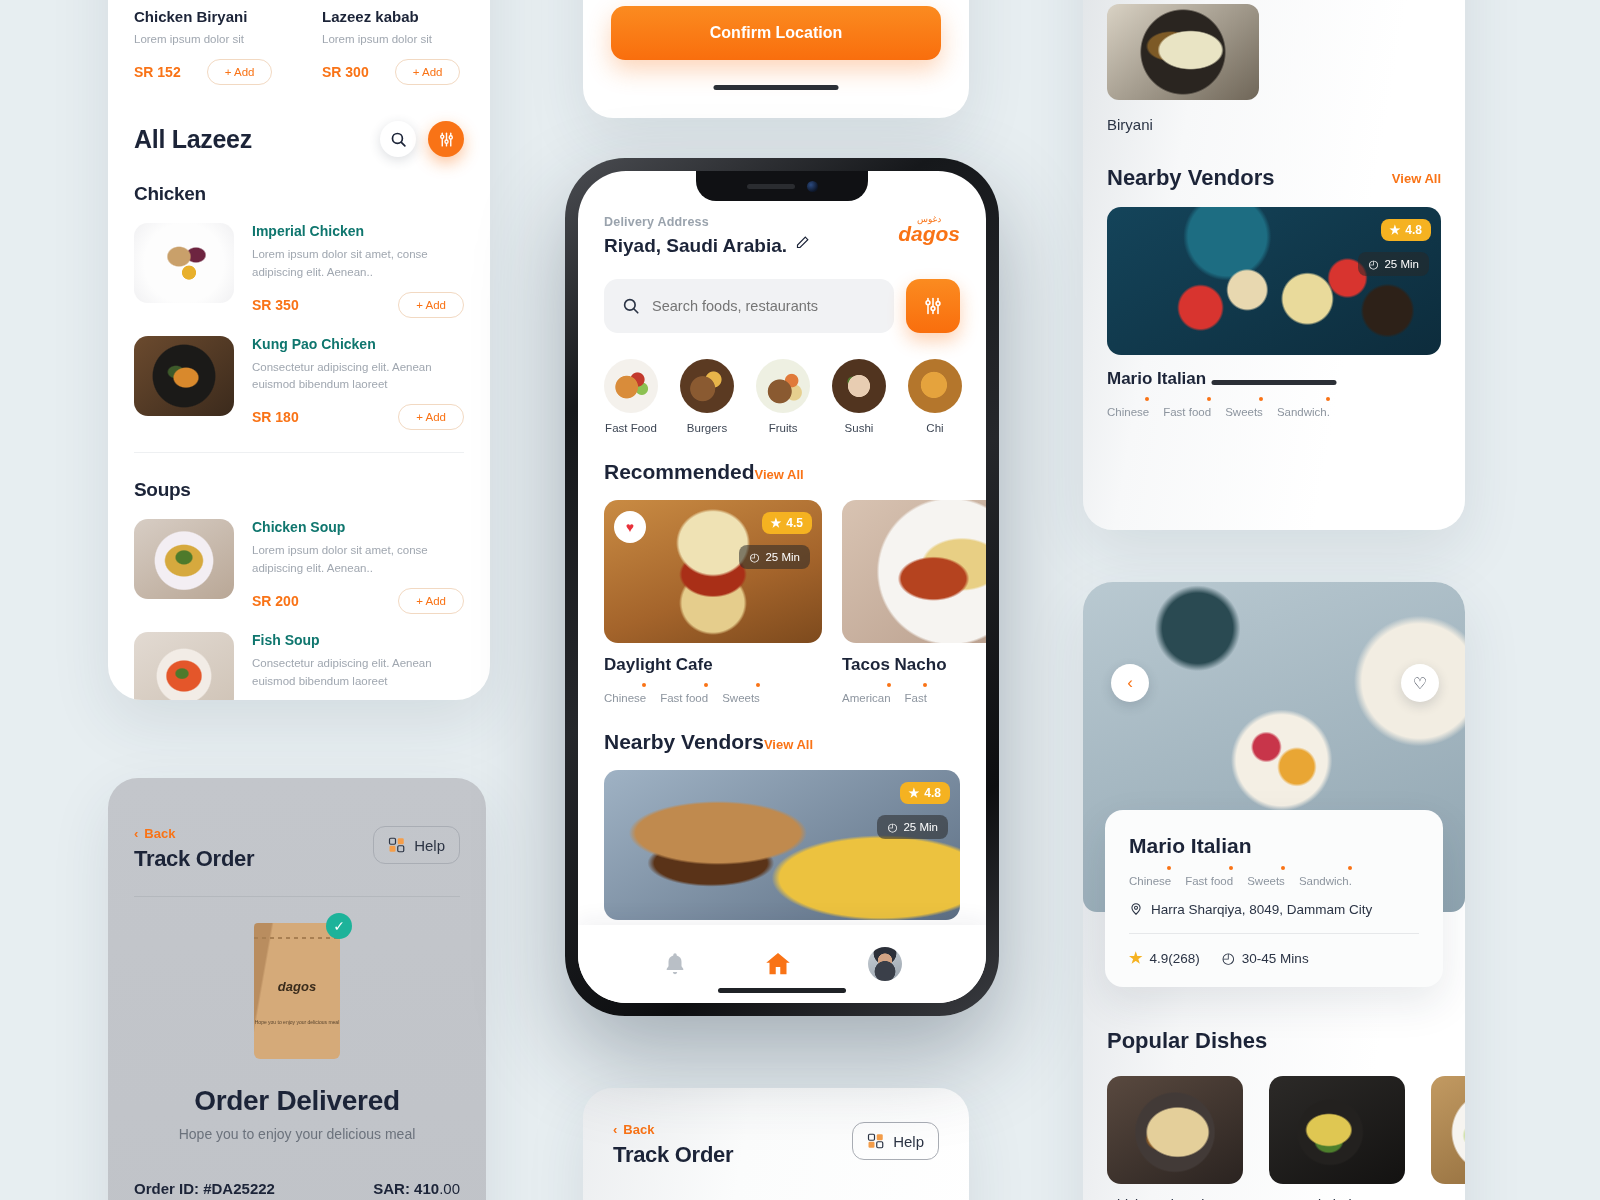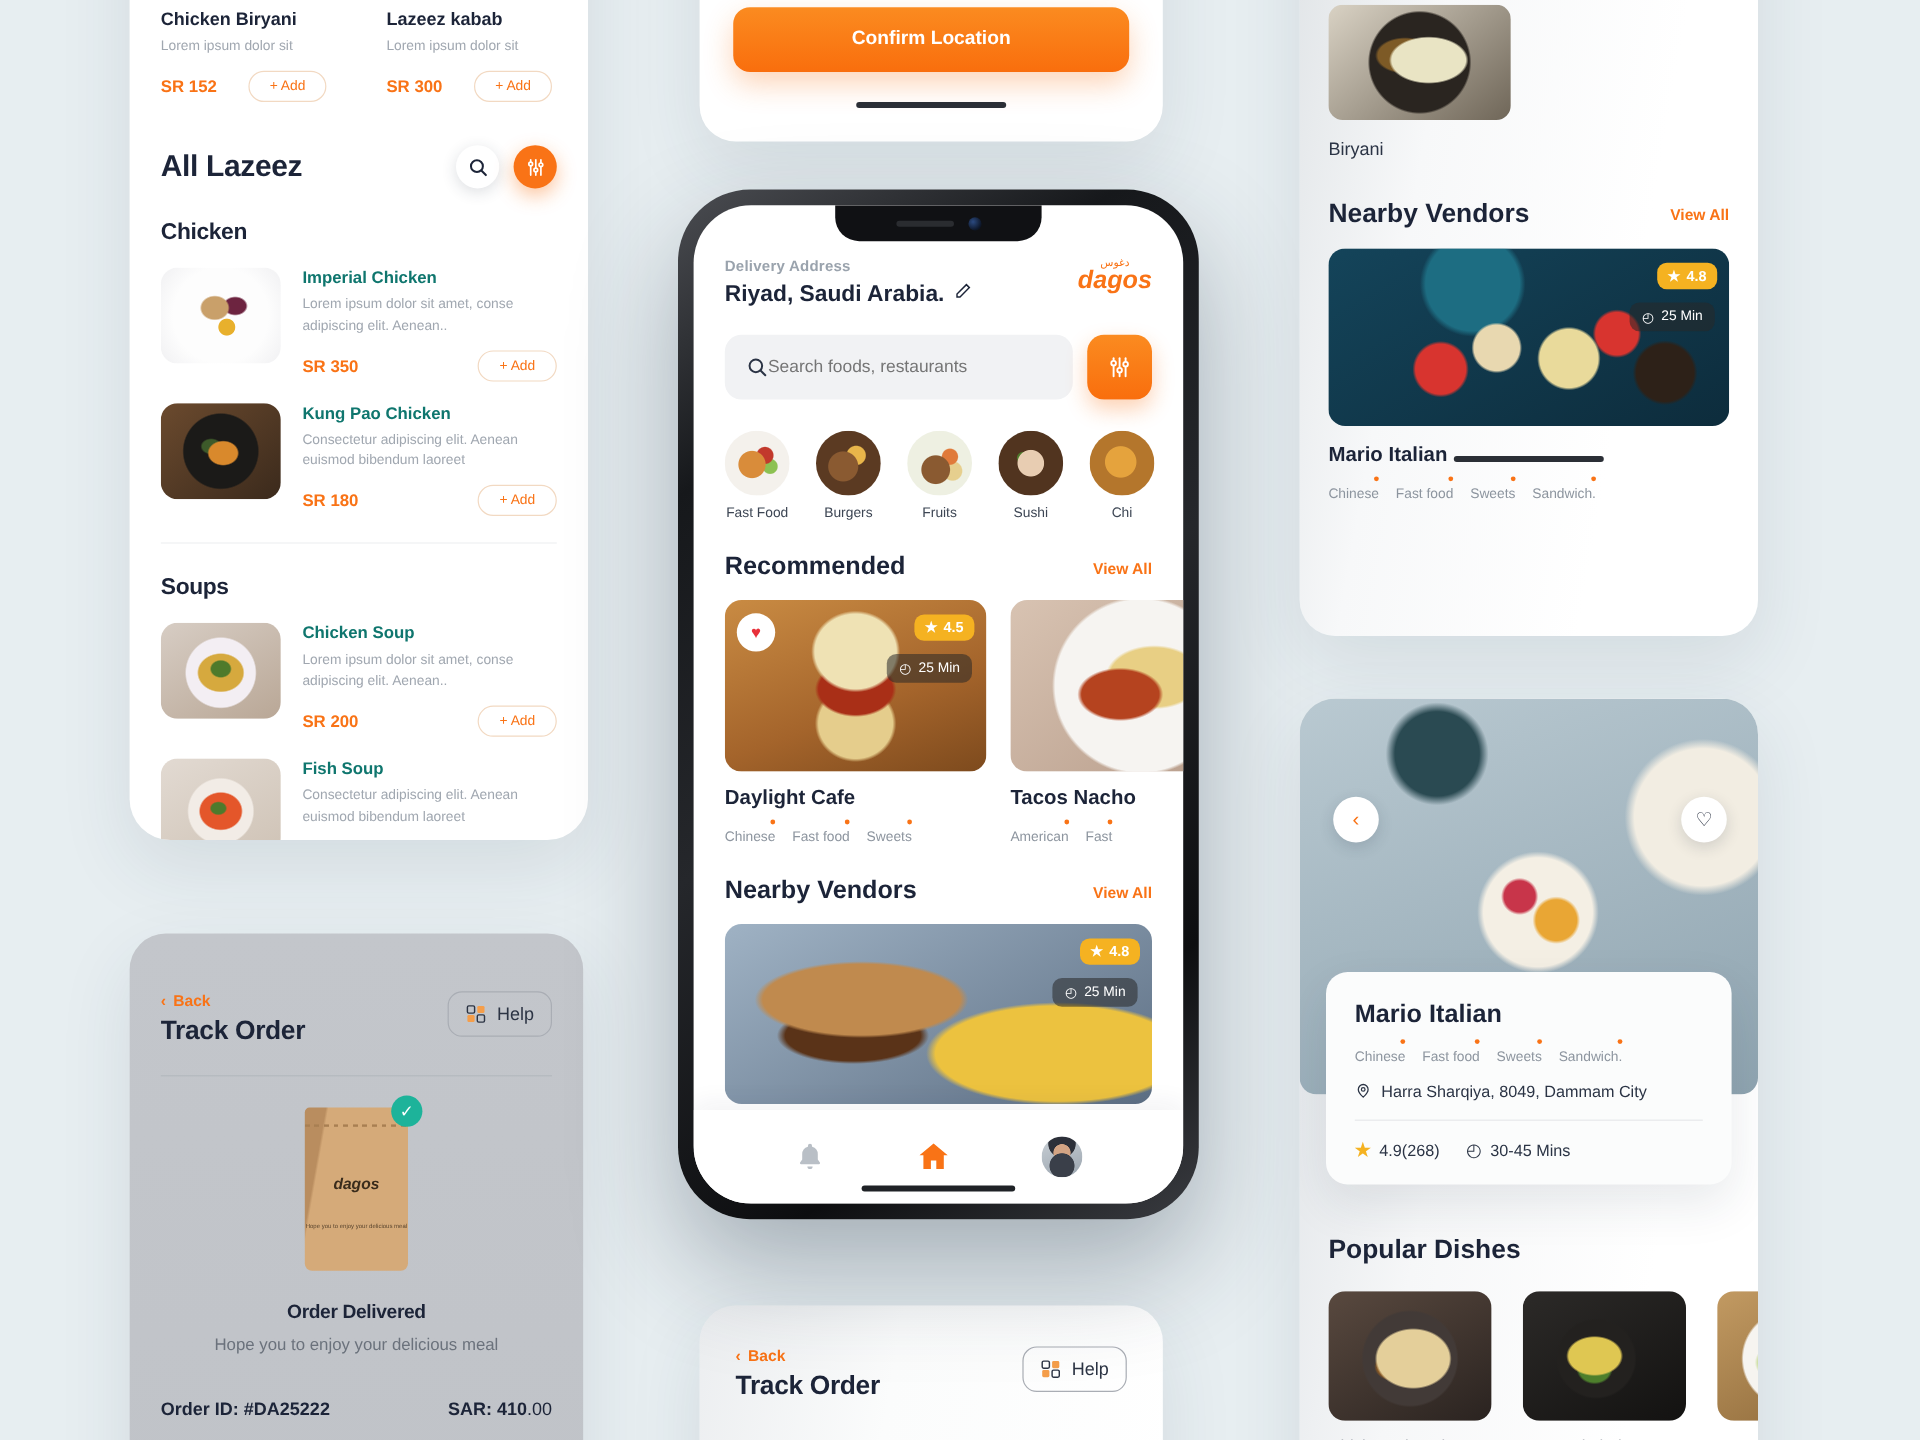"Search foods, restaurants" .search-box { gap: none -> 12px }
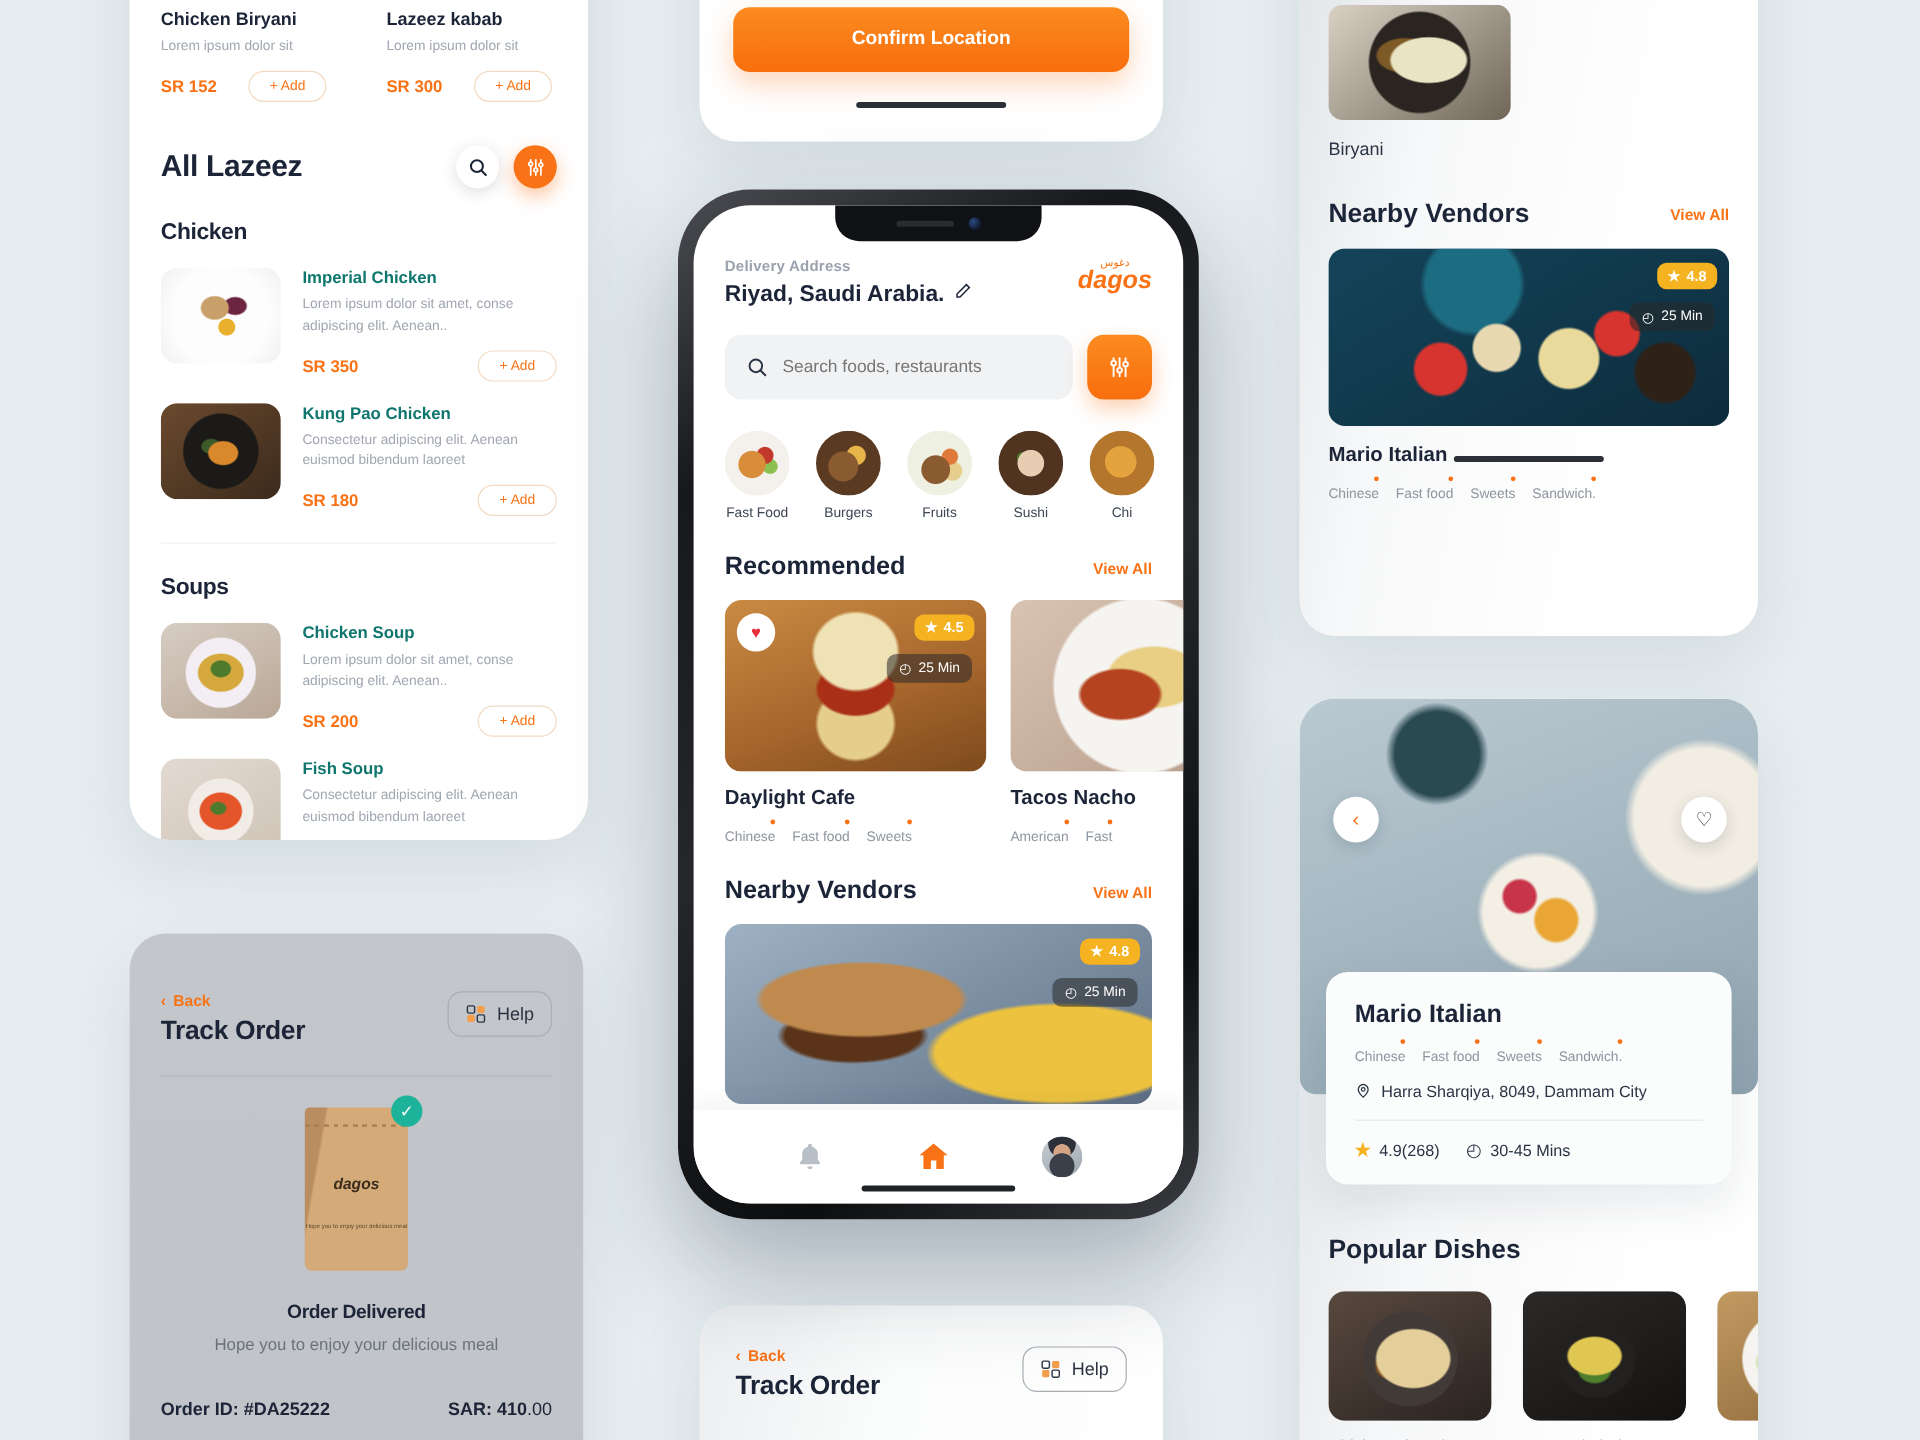"Recommended" .sec-row { justify-content: space-between -> flex-start }
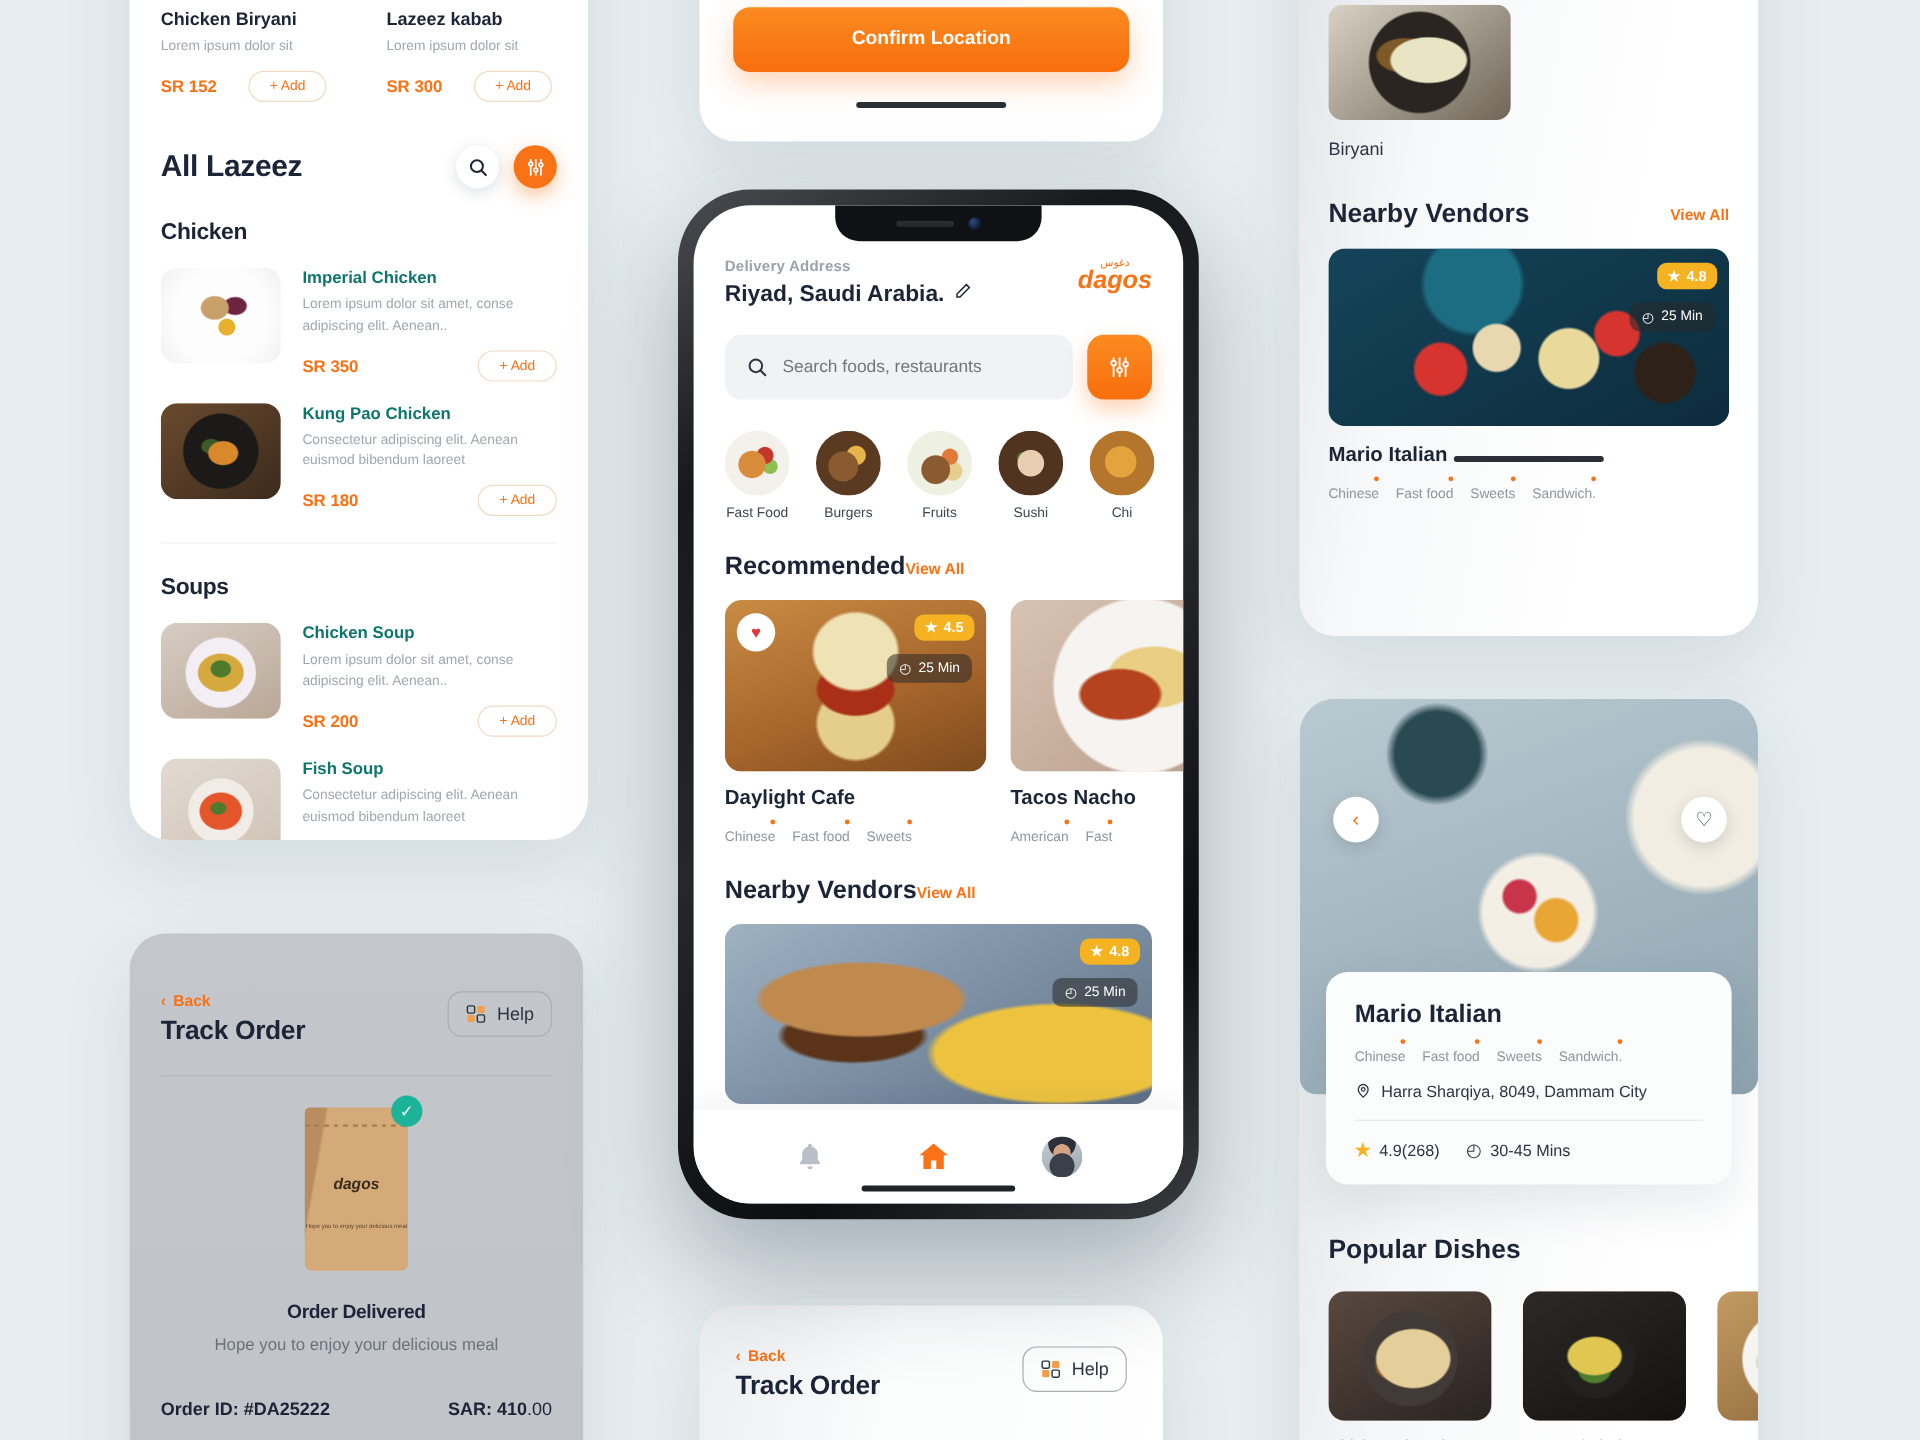"Order Delivered" .tk-deliv { font-size: 16px -> 28px }
